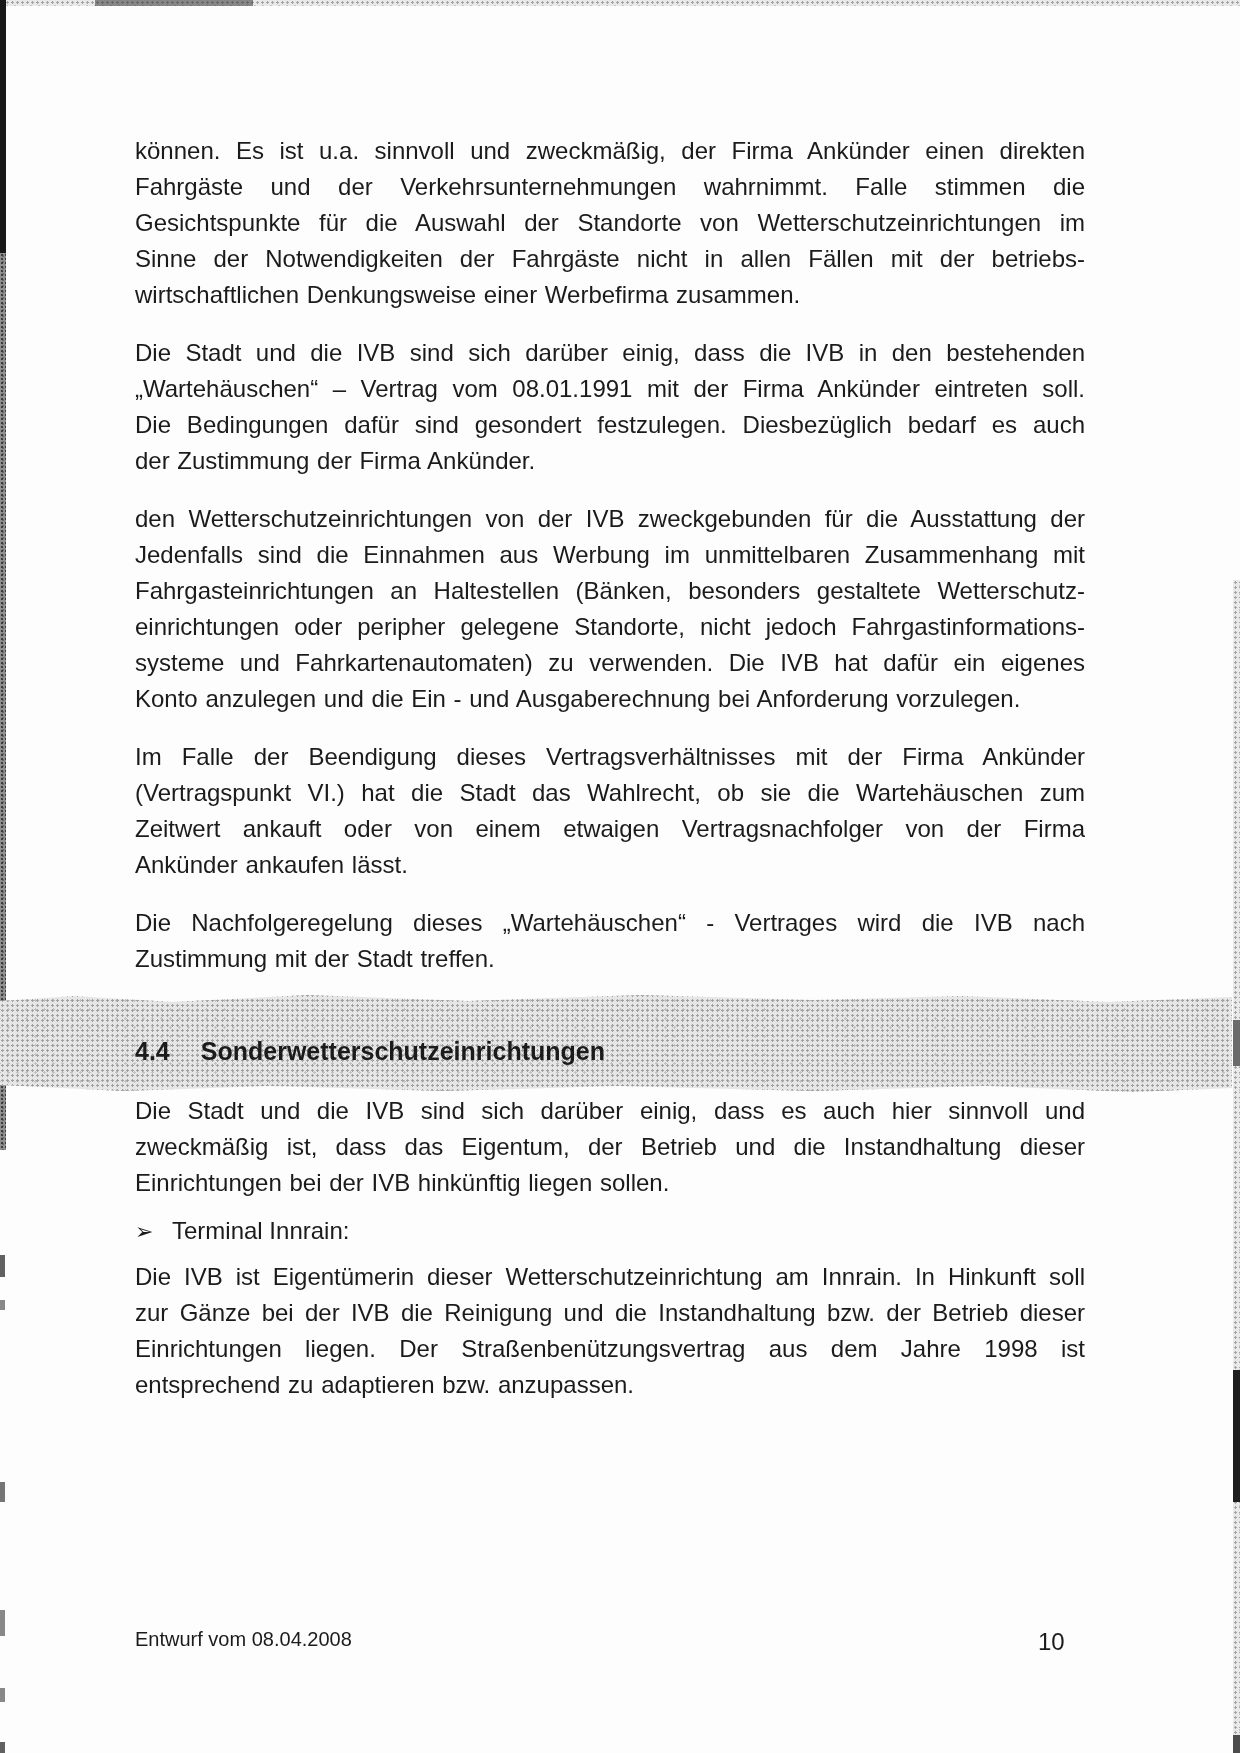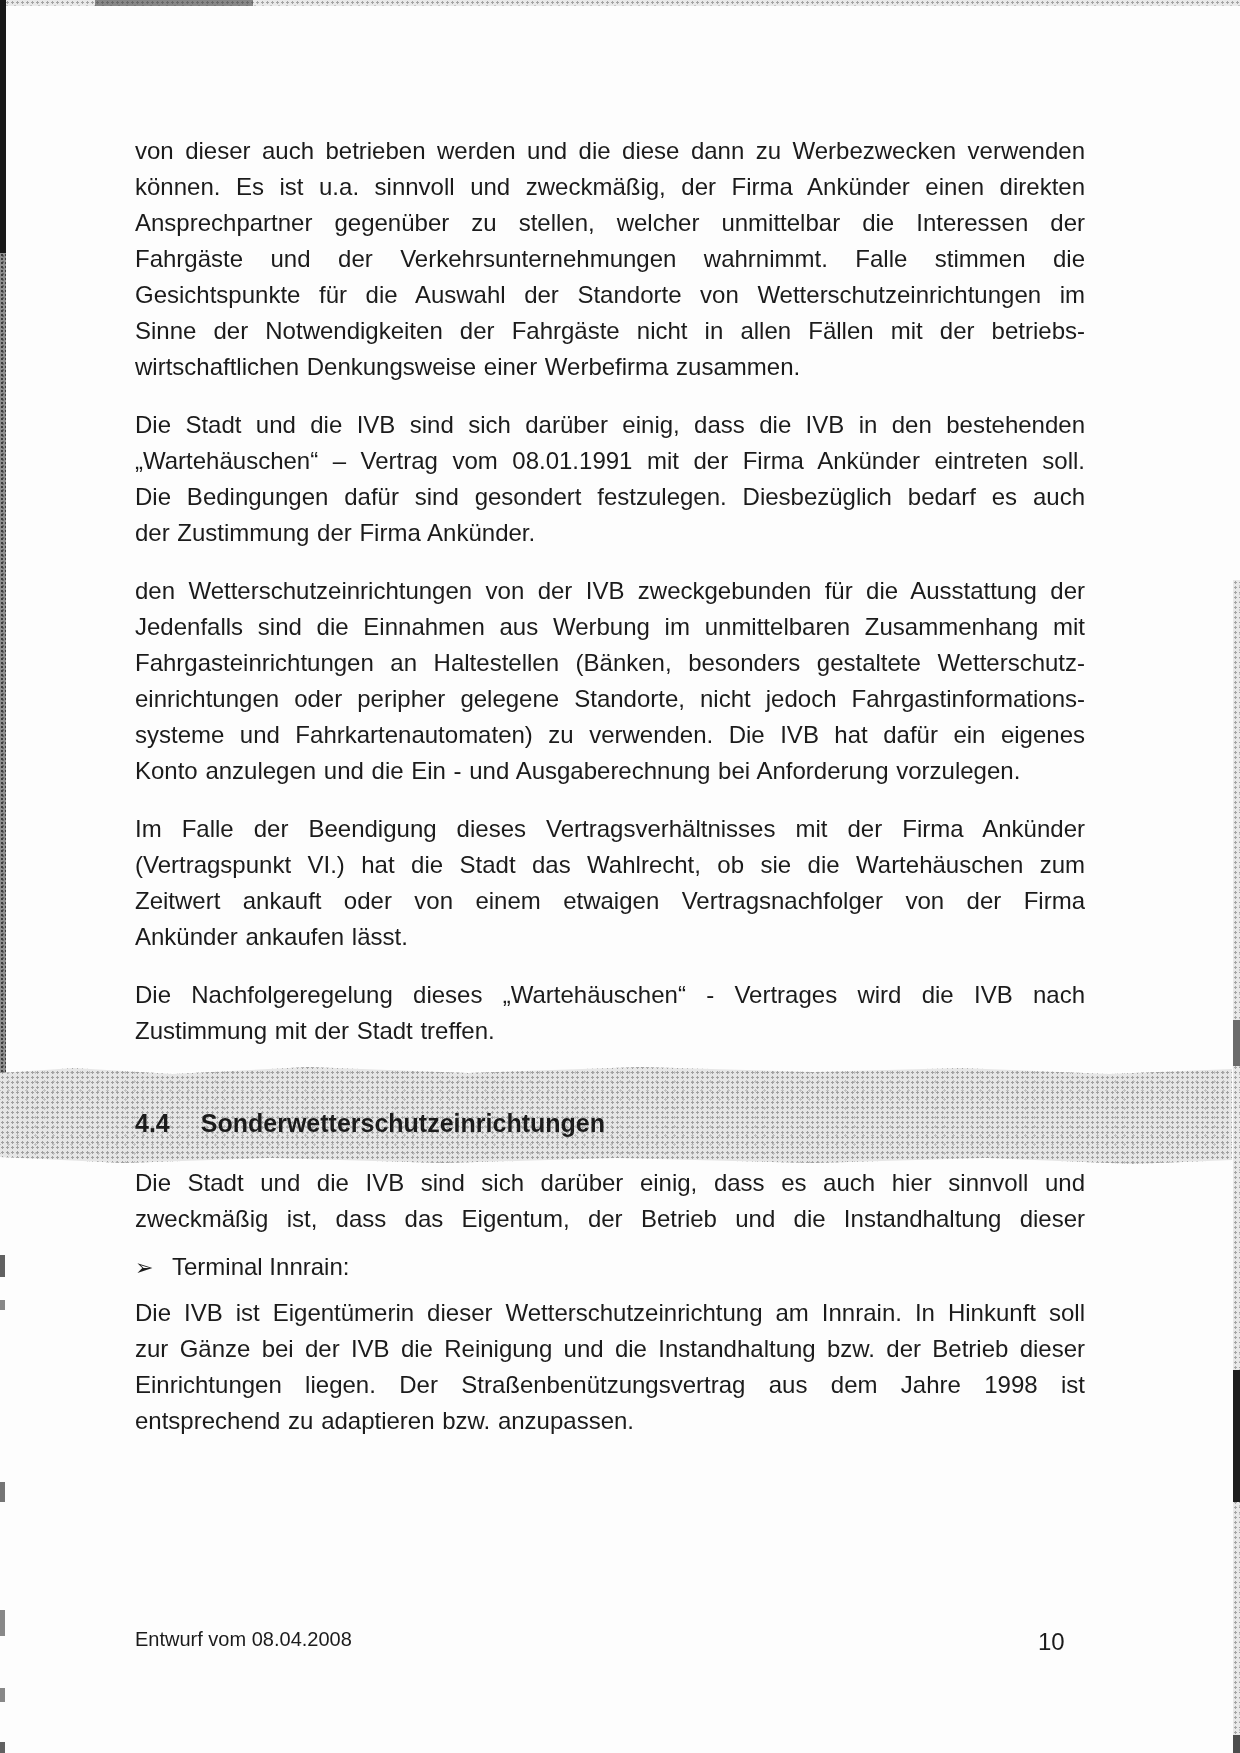"von dieser auch betrieben werden" div.line { html: <div>von dieser auch betrieben werden und die diese dann zu Werbezwecken verwenden</div> -> none }
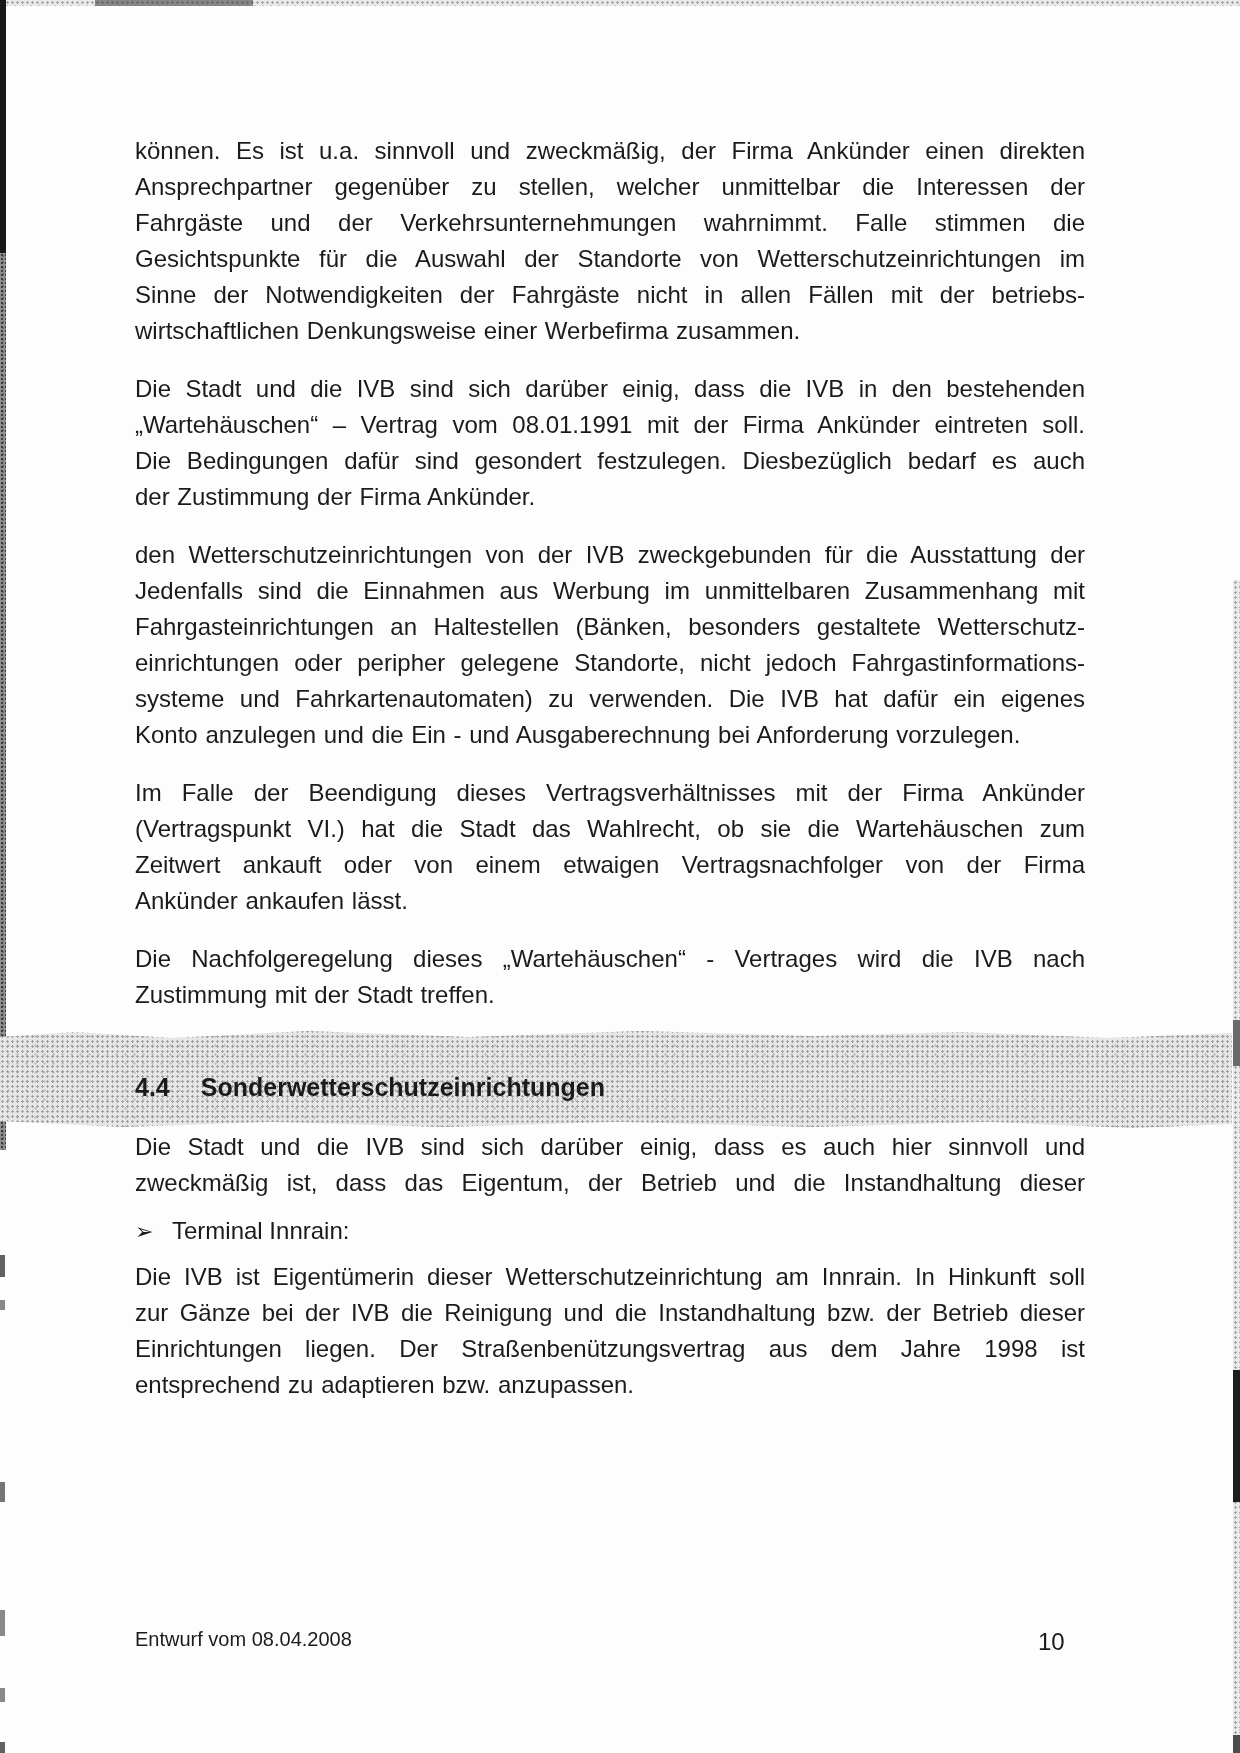"Ansprechpartner gegenüber zu stellen," div.line { html: <div>Ansprechpartner gegenüber zu stellen, welcher unmittelbar die Interessen der</div> -> none }
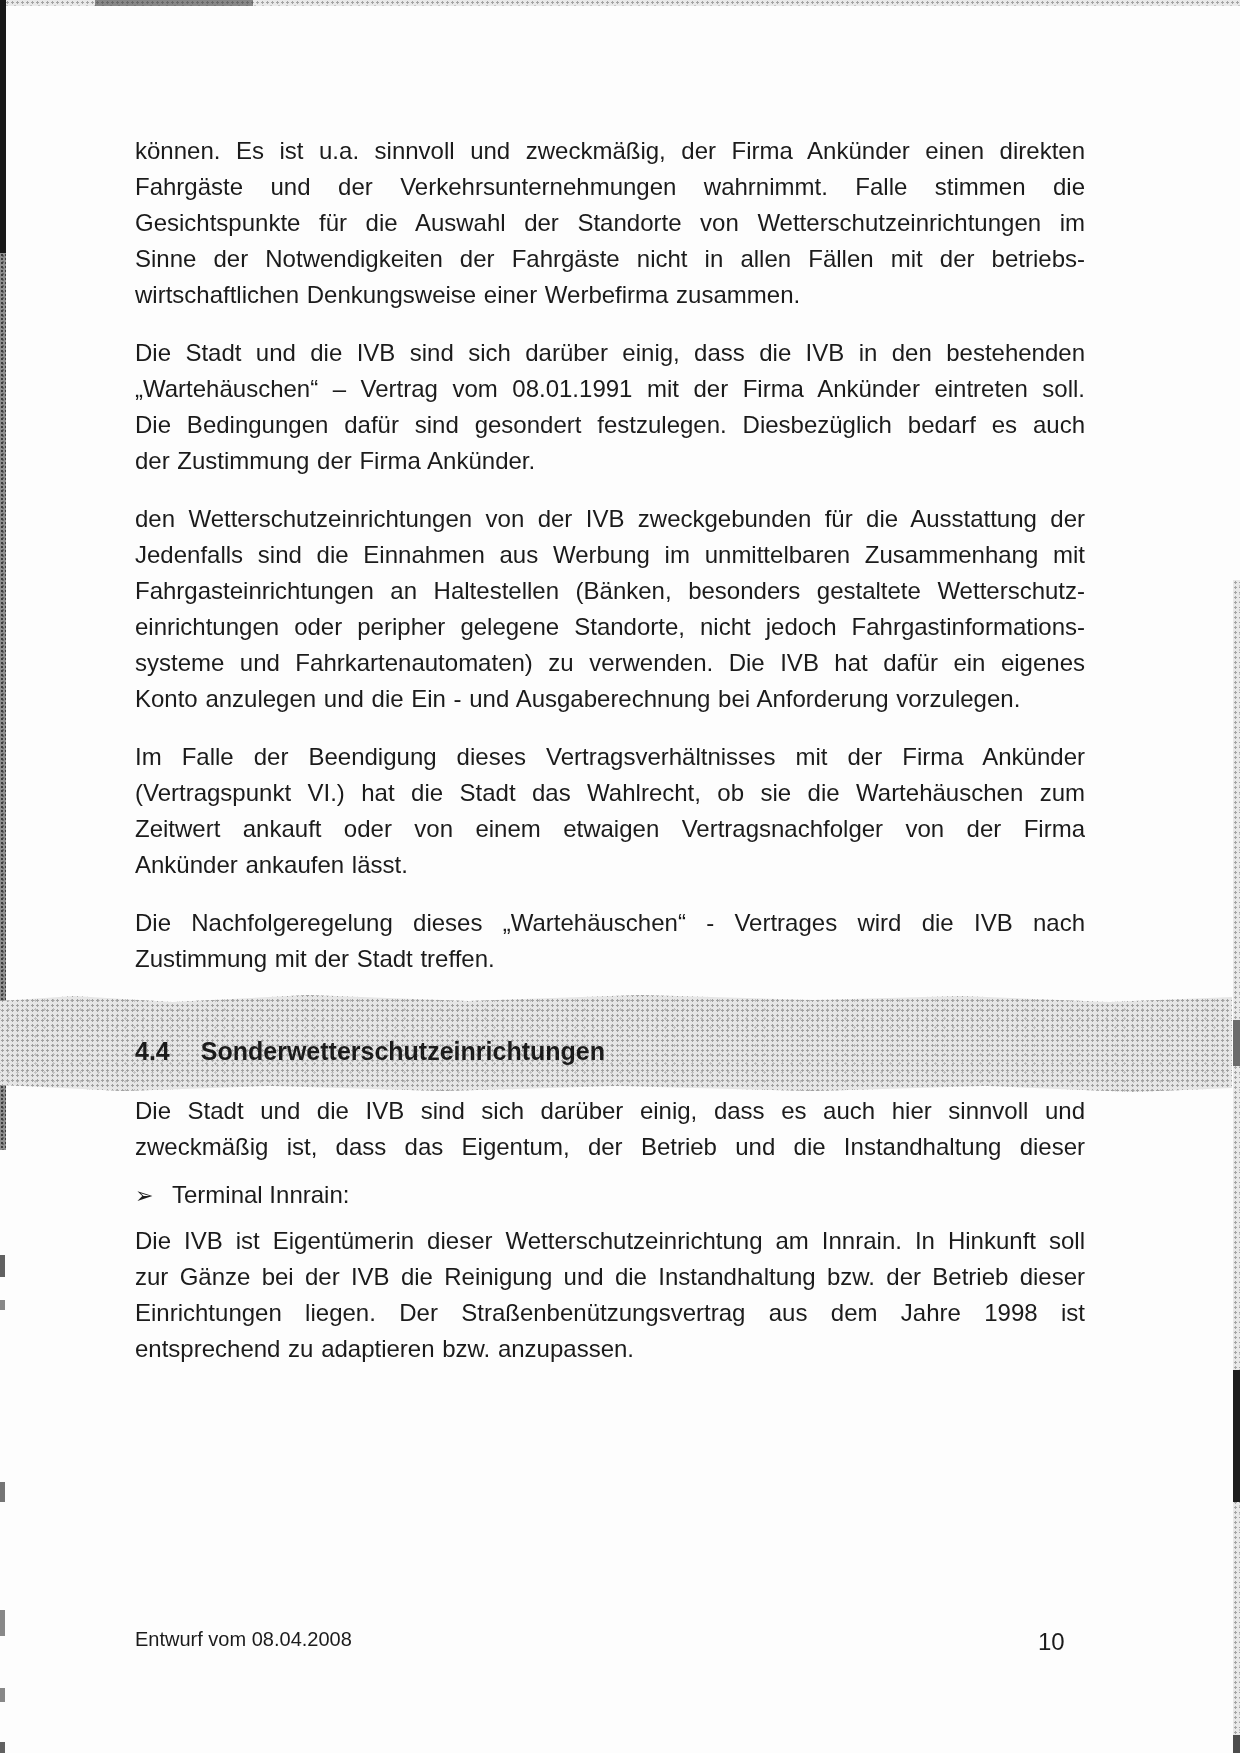"Einrichtungen bei der IVB hinkünftig" div.line { html: none -> <div>Einrichtungen bei der IVB hinkünftig liegen sollen.</div> }
